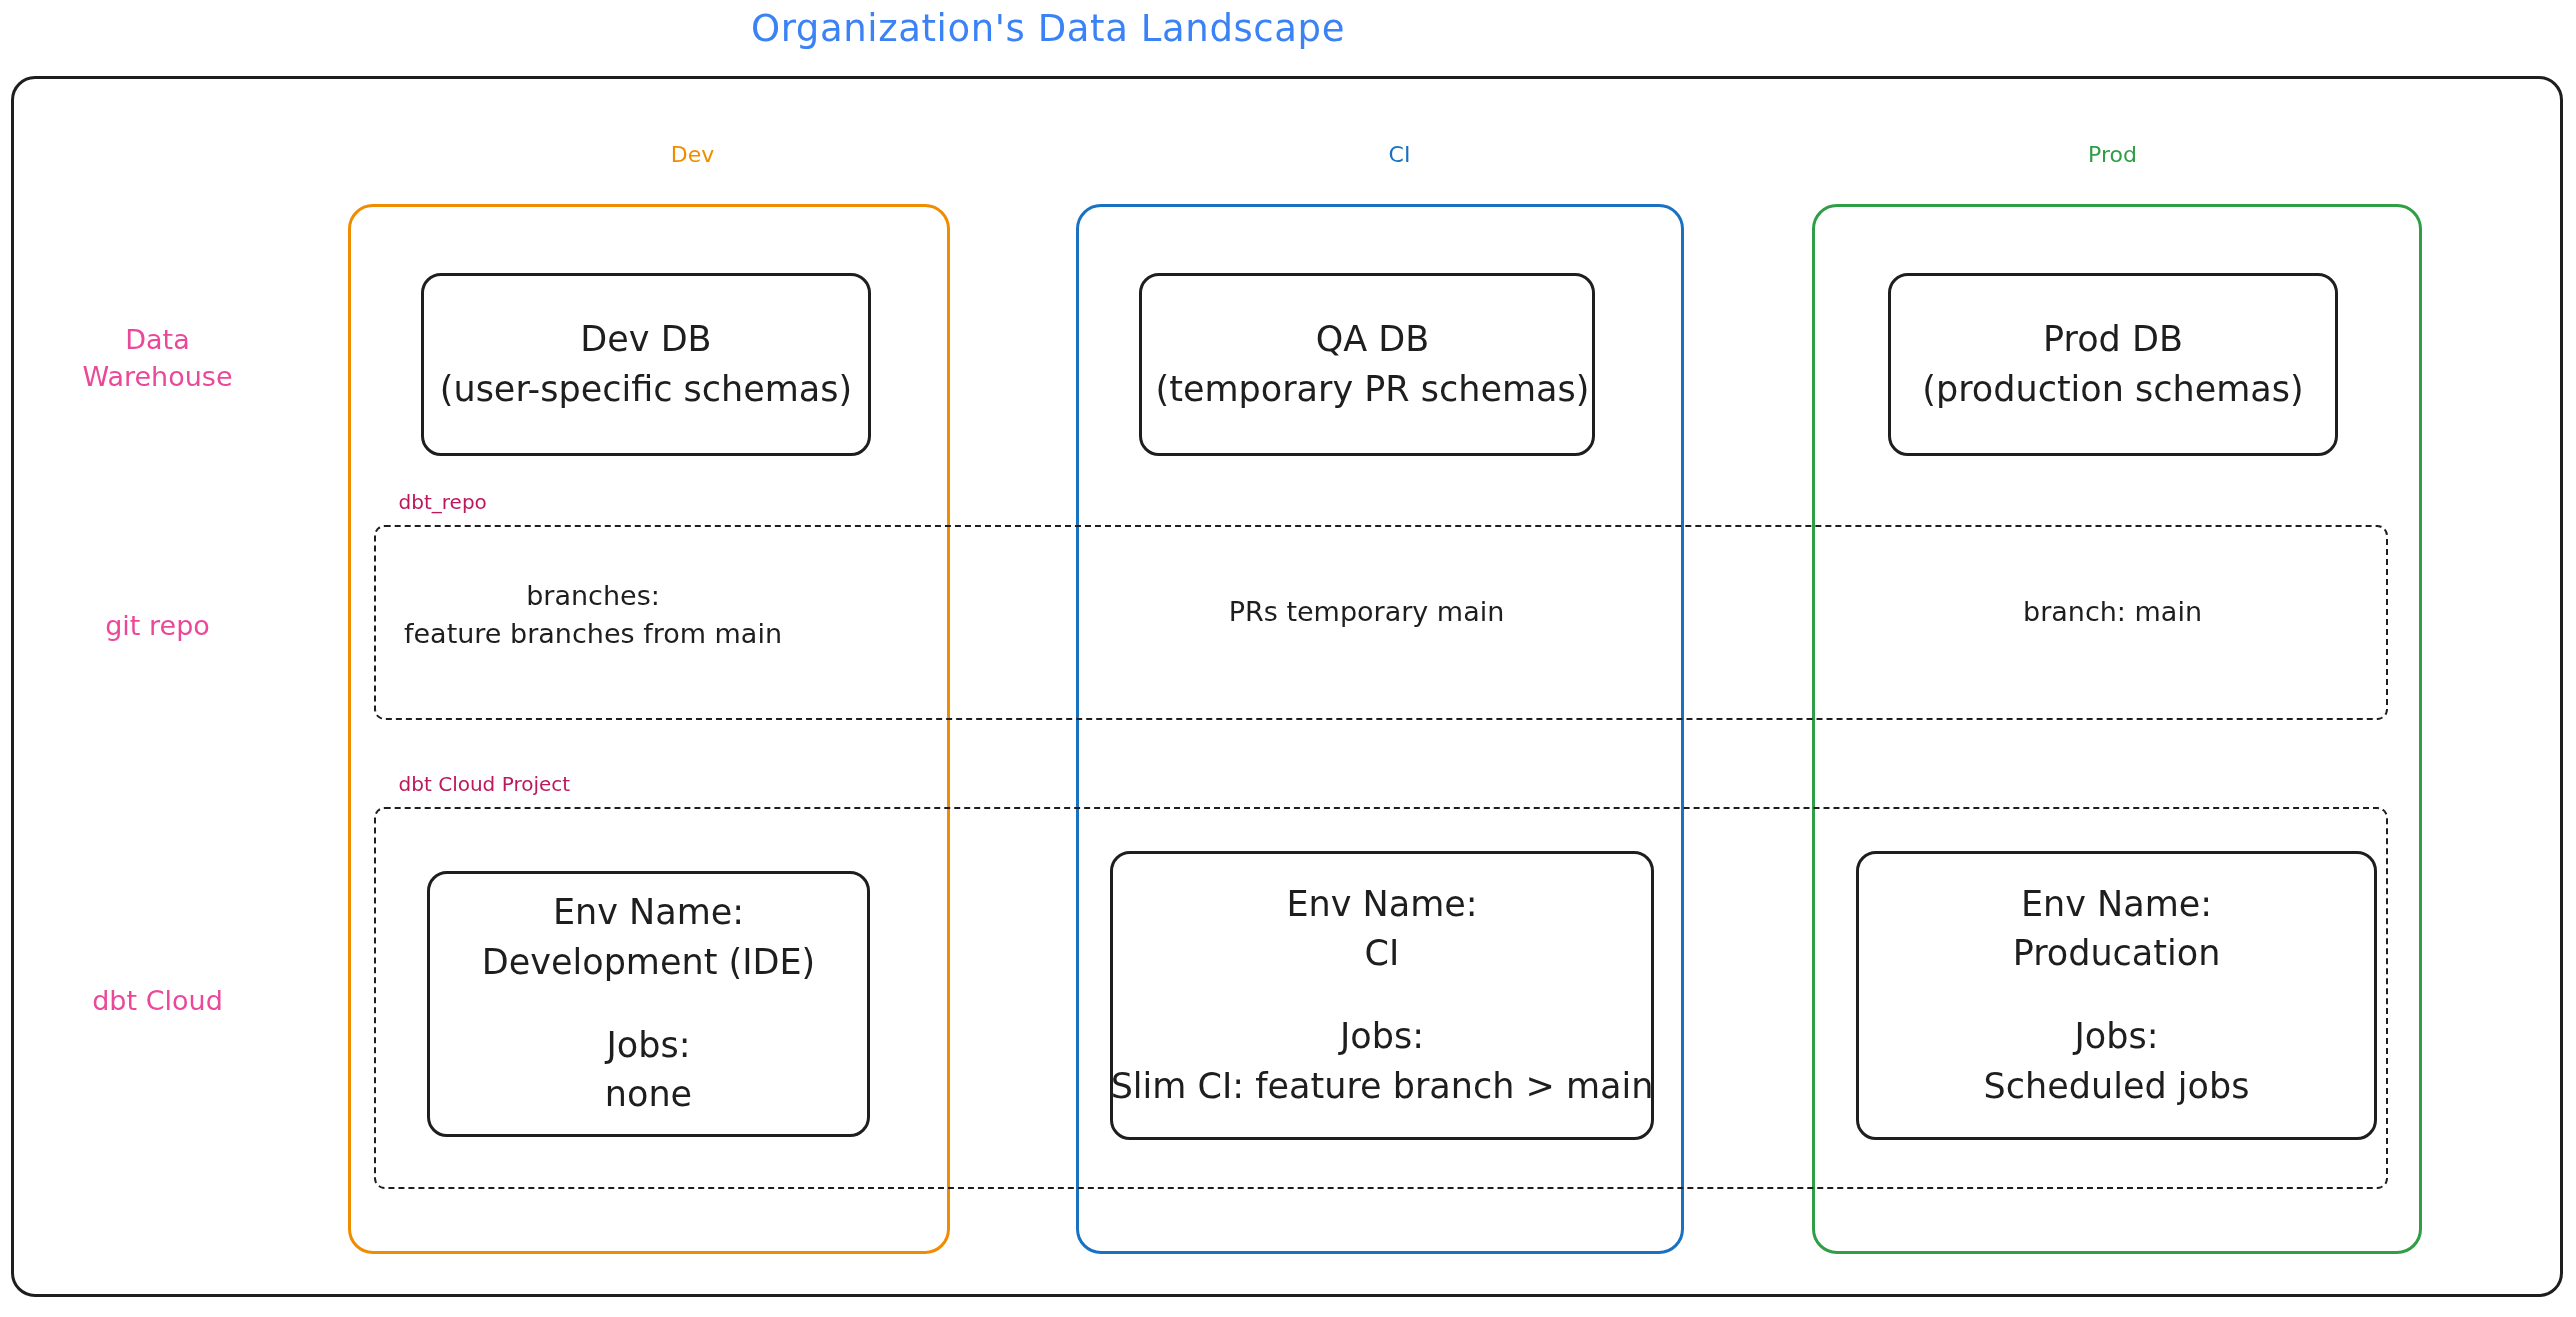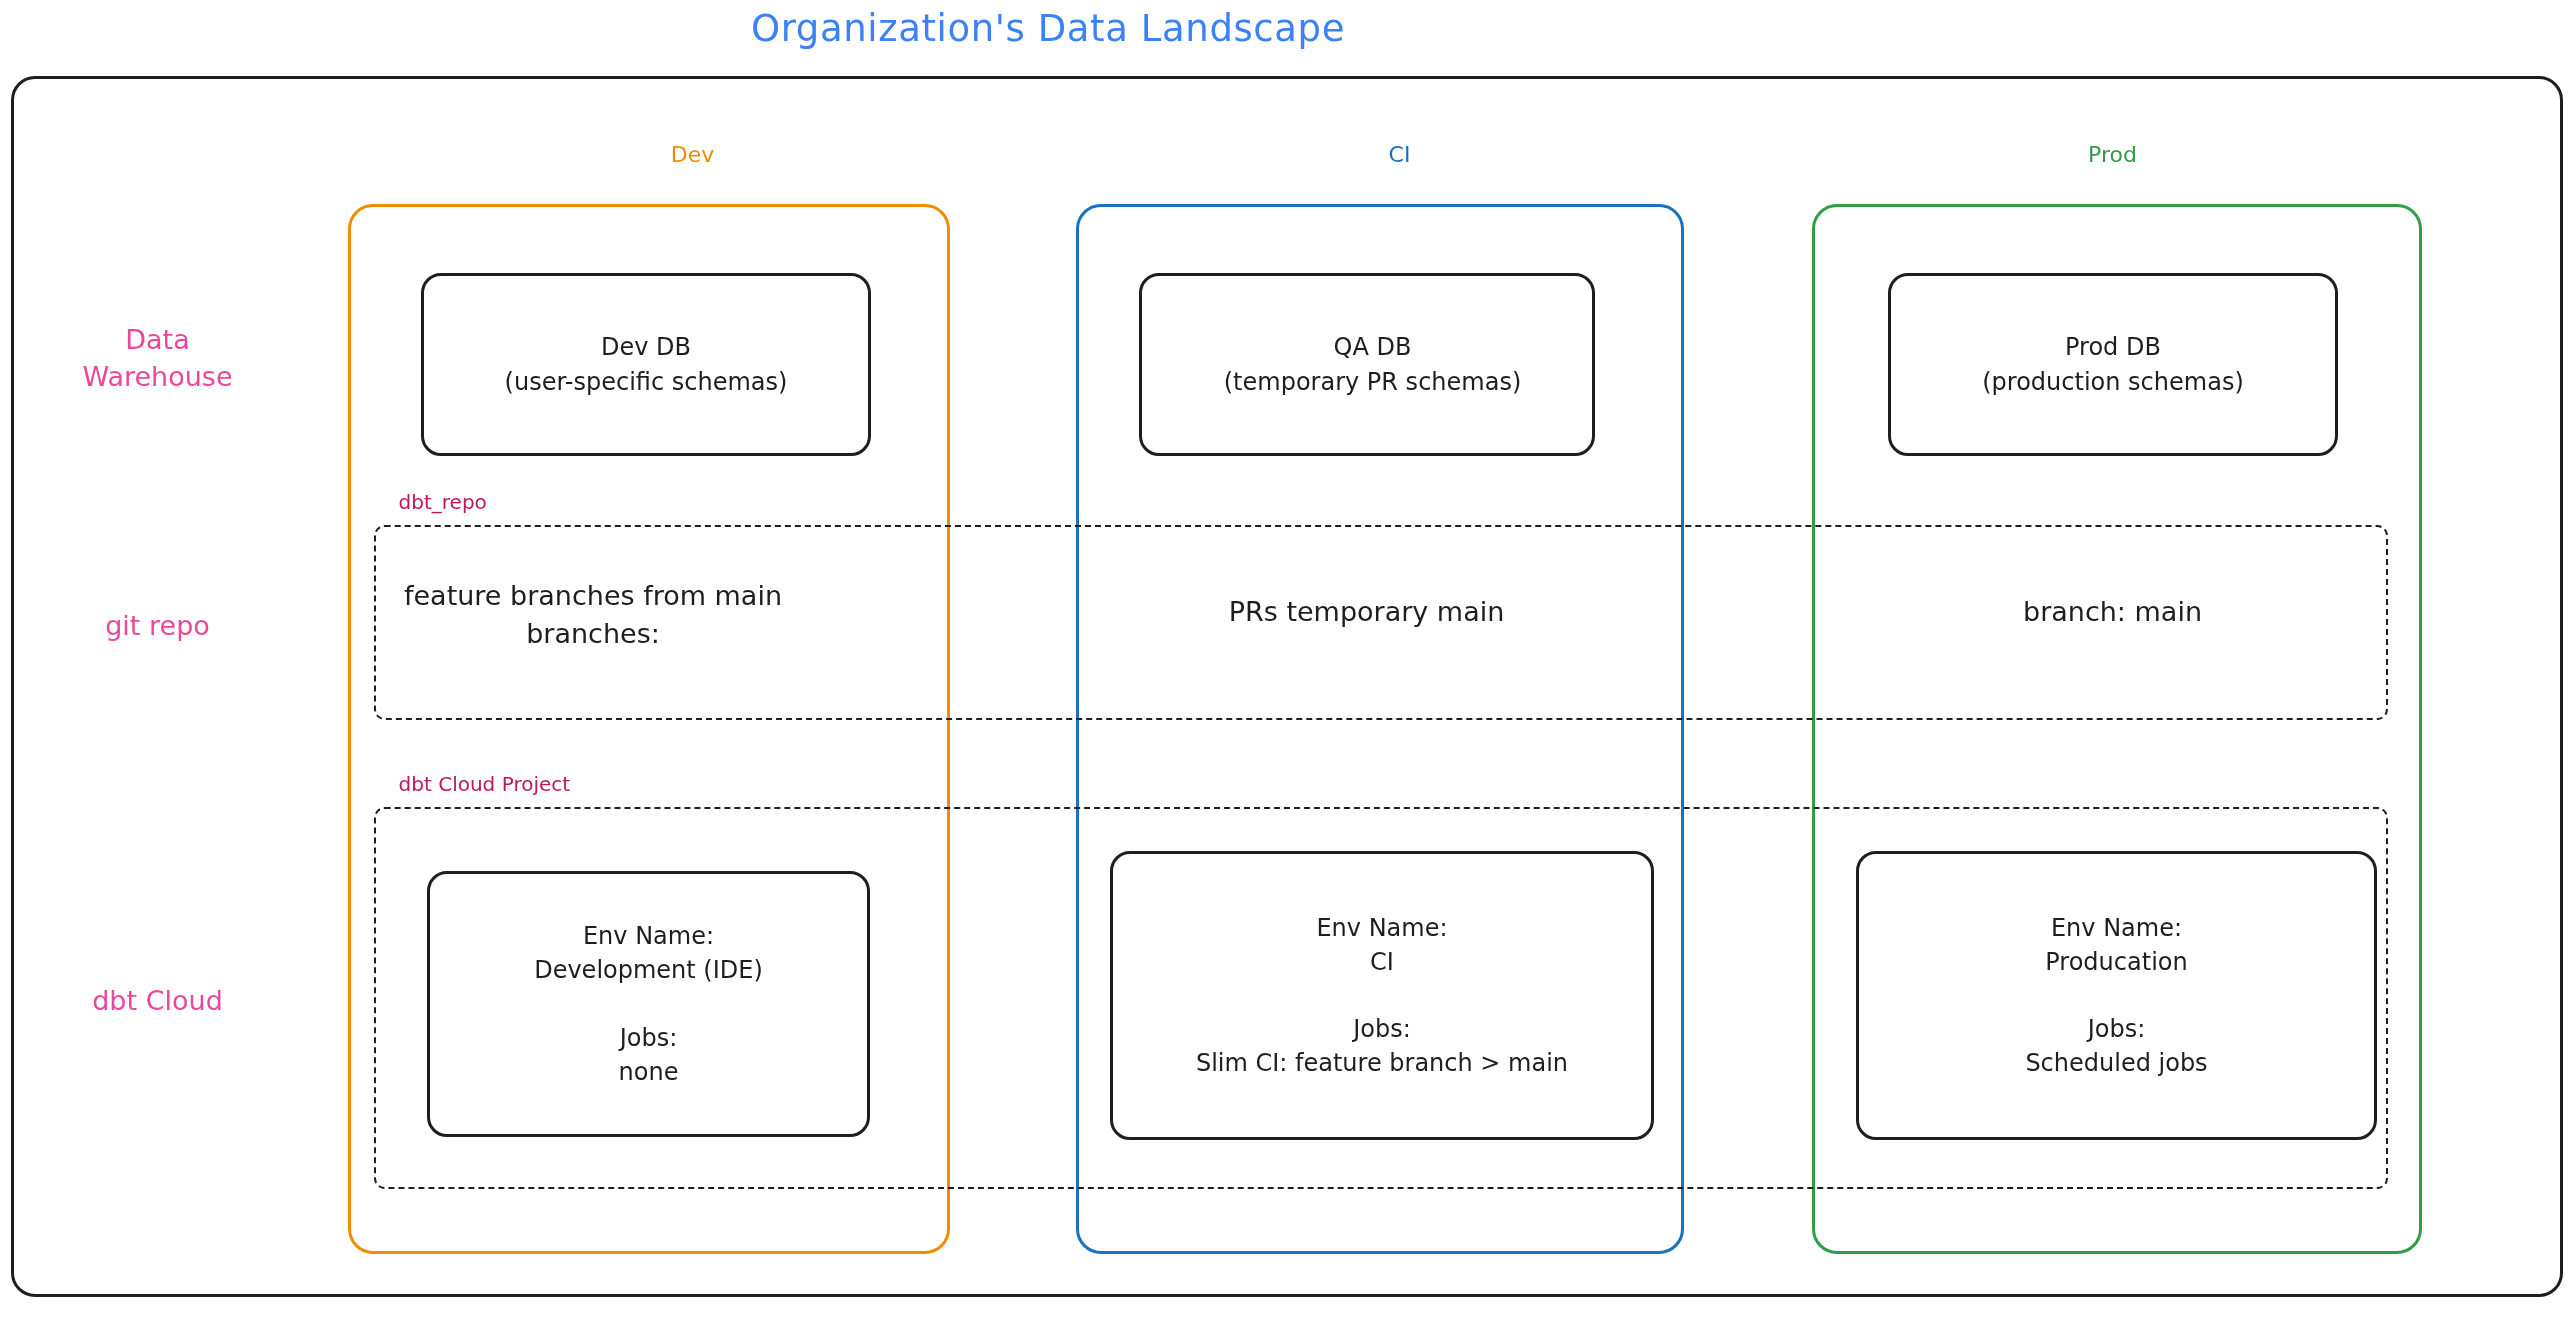"Dev DB" .node-box { font-size: 24px -> 35px }
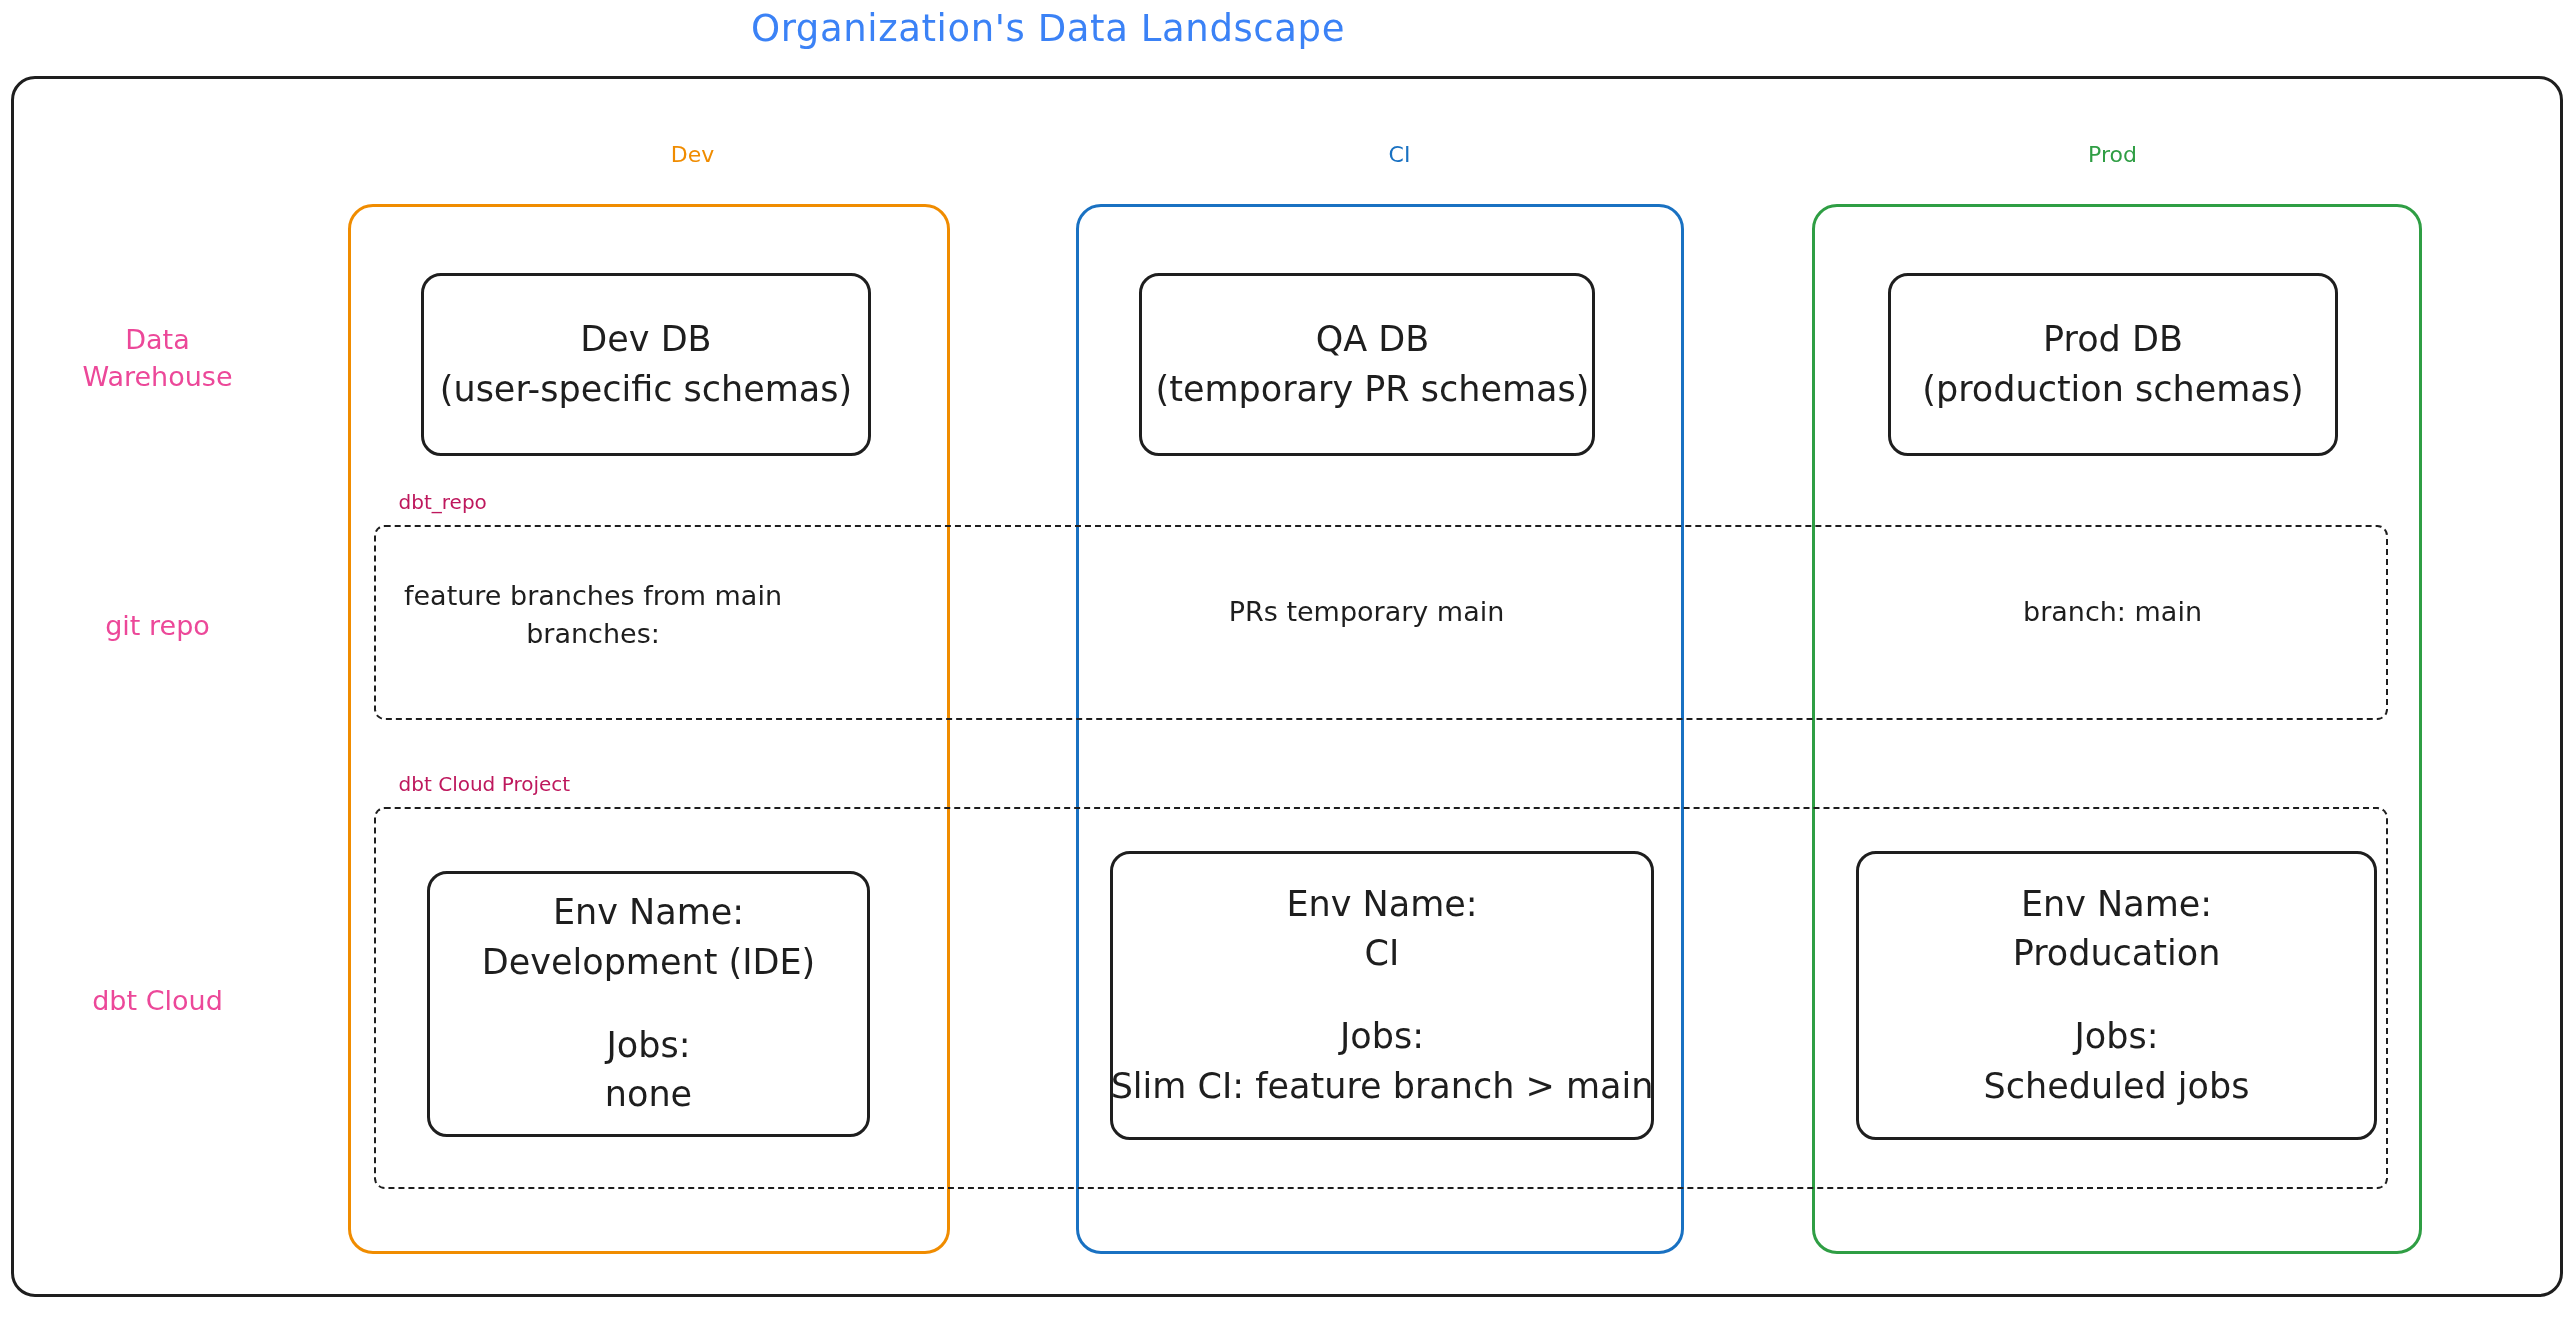"feature branches from main" span.node-line { order: before "branches:" -> after "branches:" }
